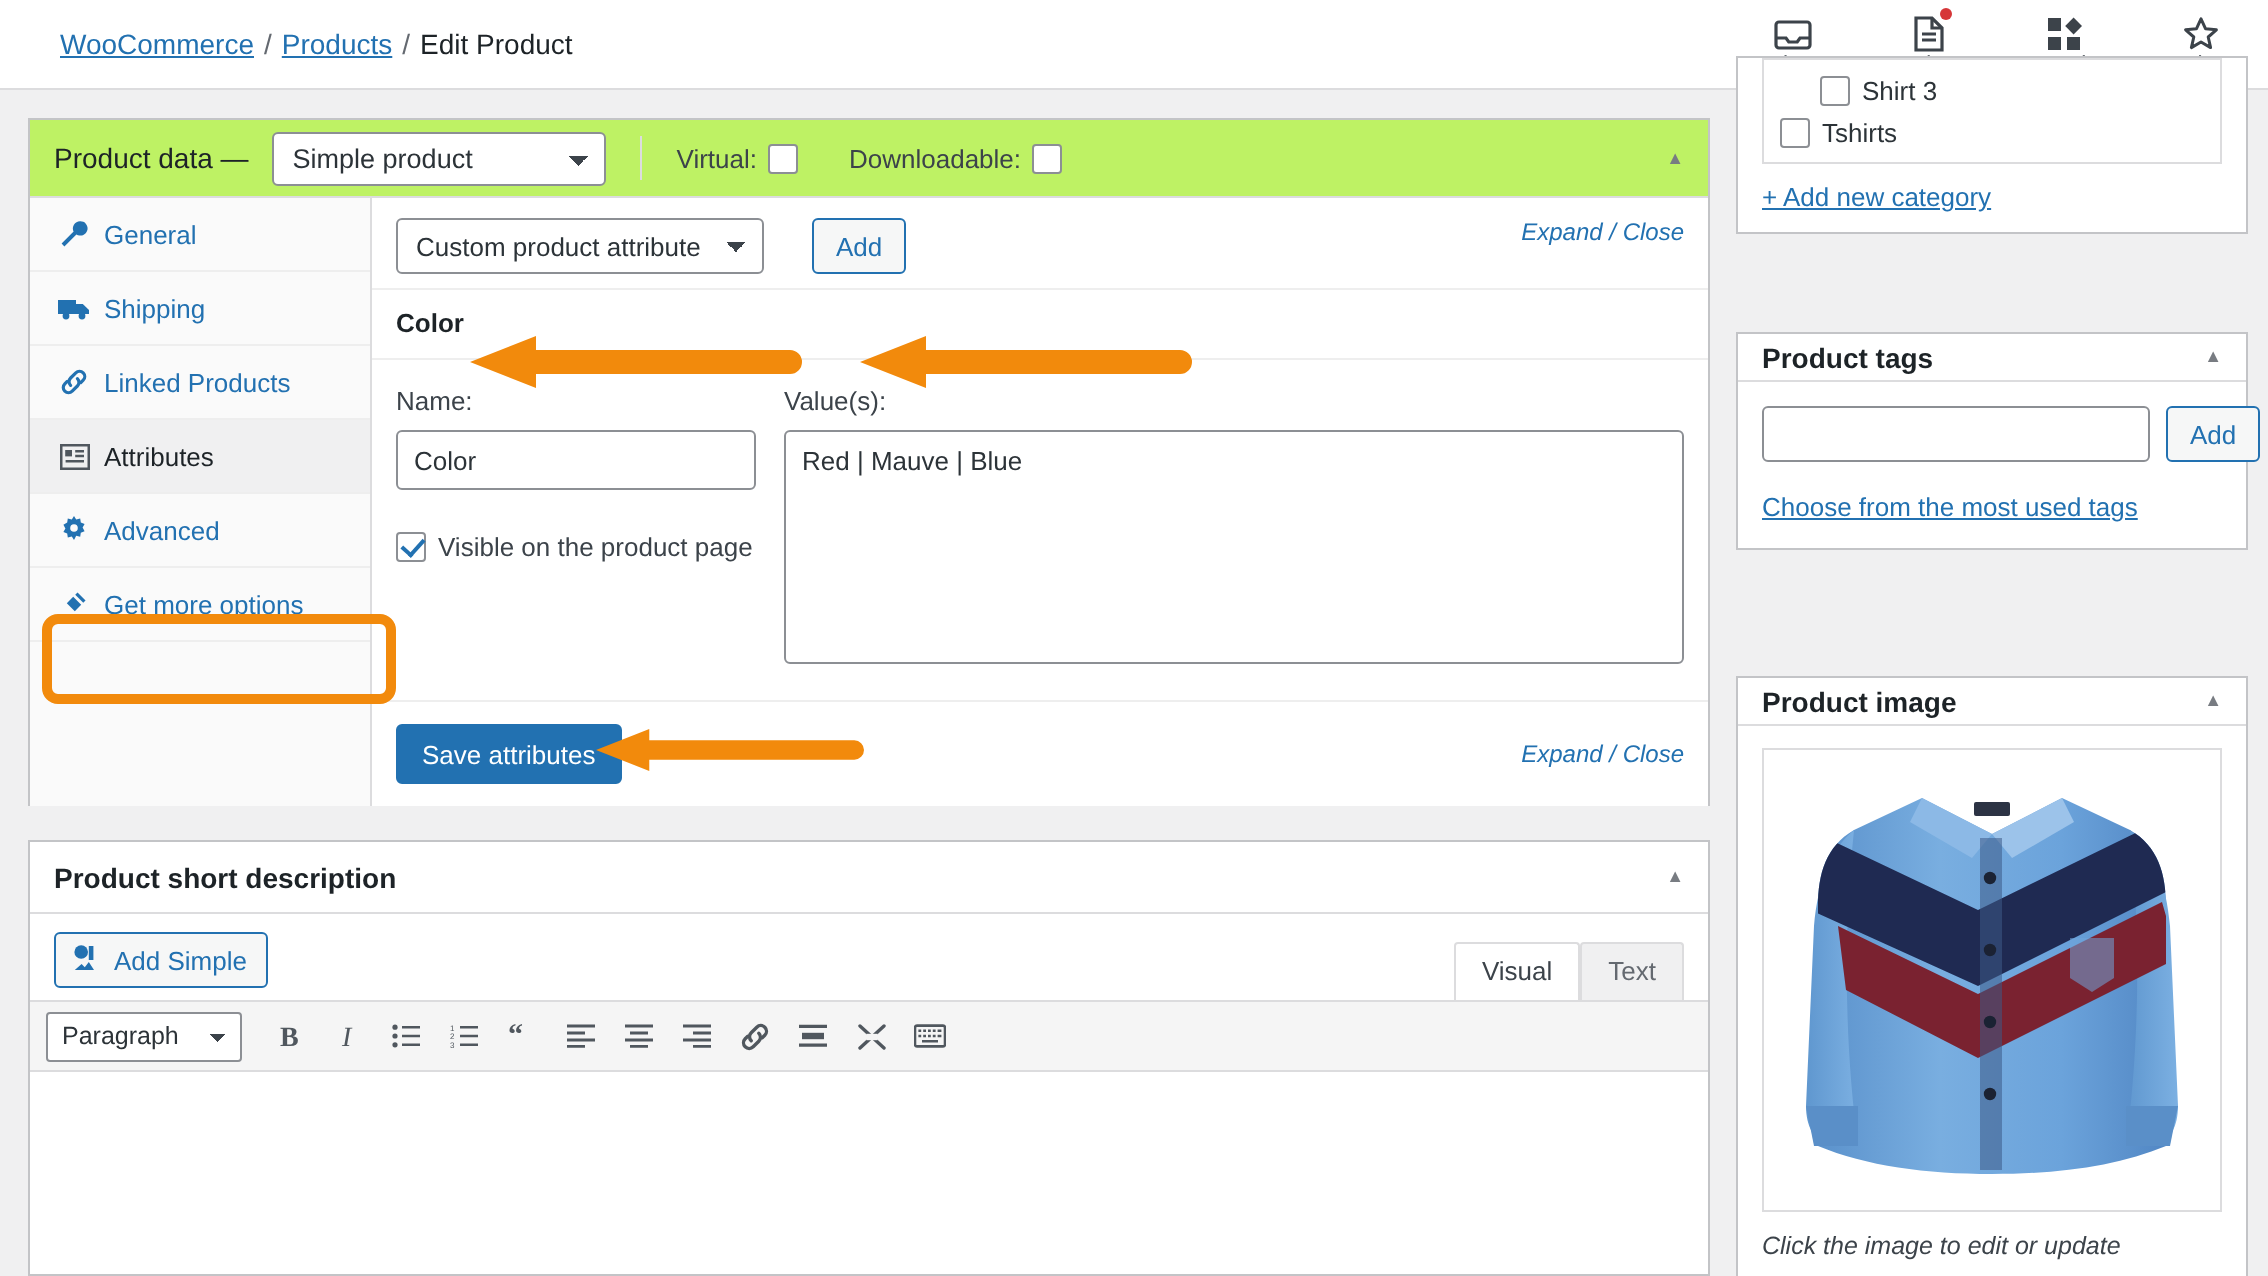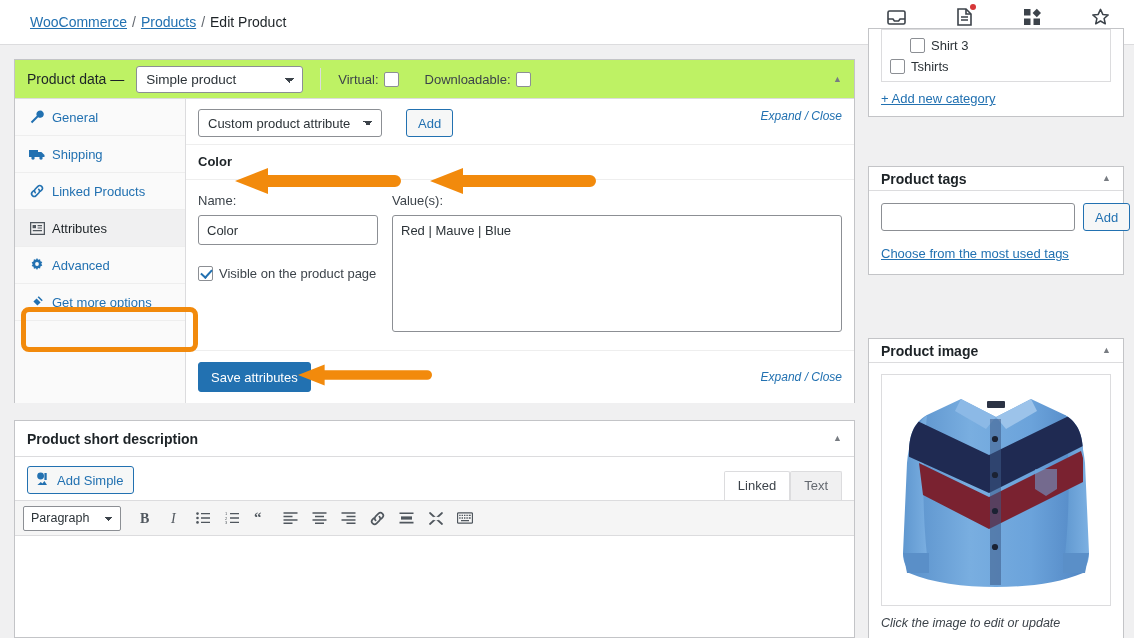"Linked" div.ed-tab { text: Linked -> Visual }
